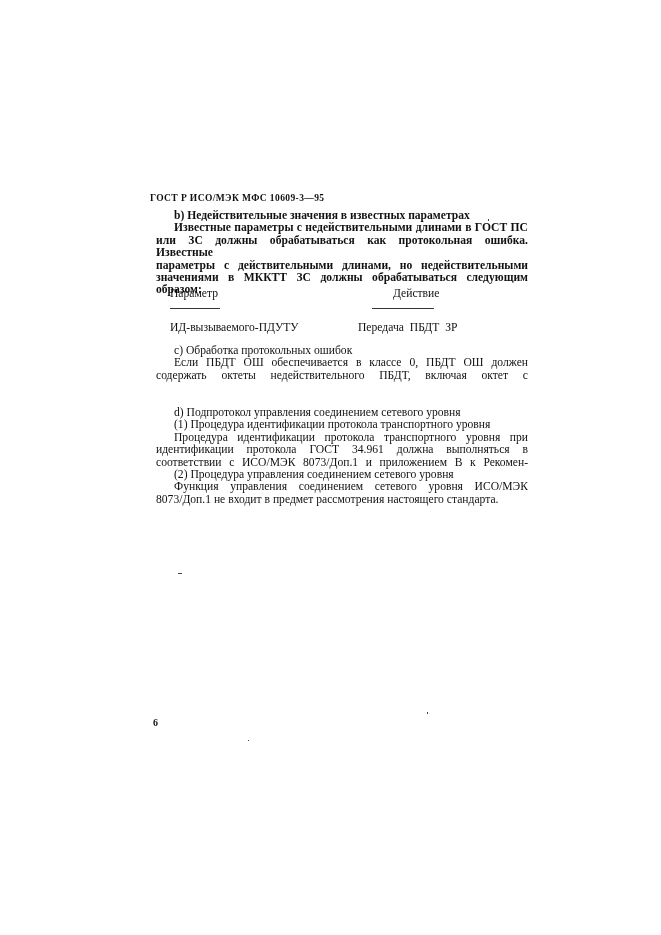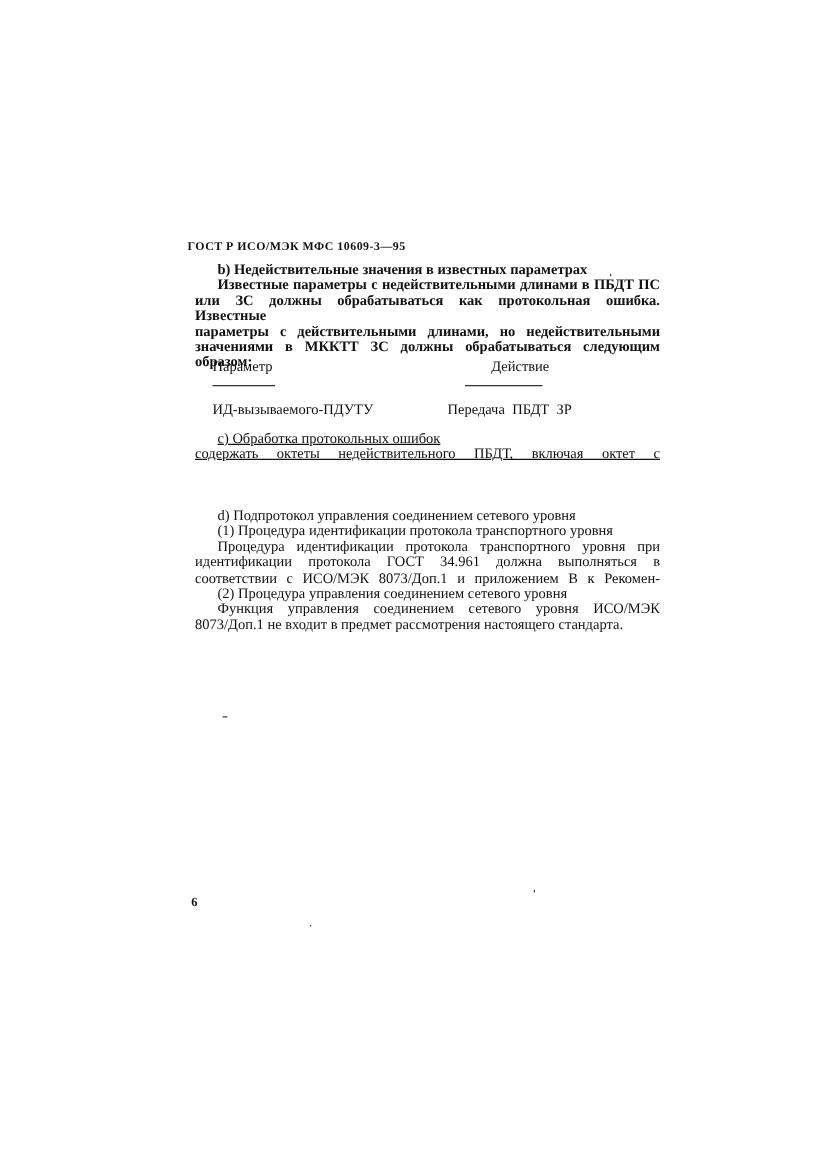"Известные параметры с недействительными" p.p { text: ПБДТ -> ГОСТ }
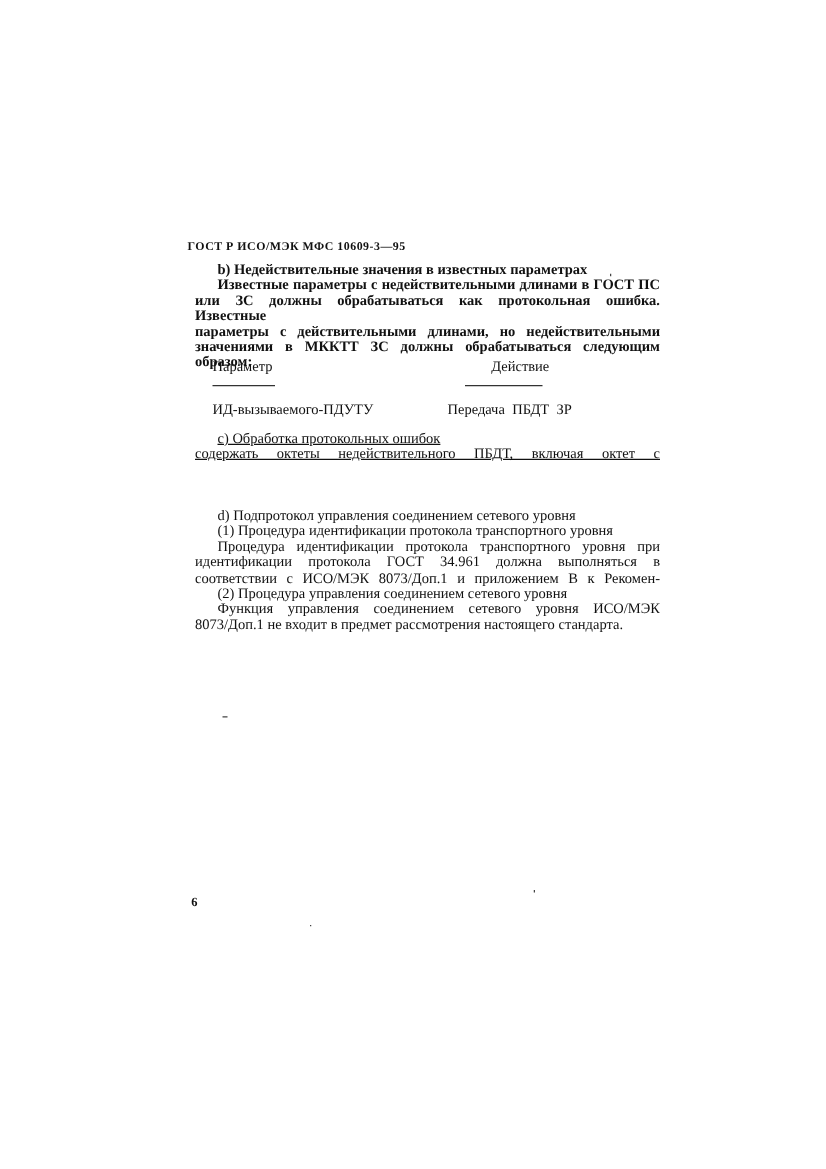"c) Обработка протокольных ошибок" div.block { text-decoration: underline -> none }
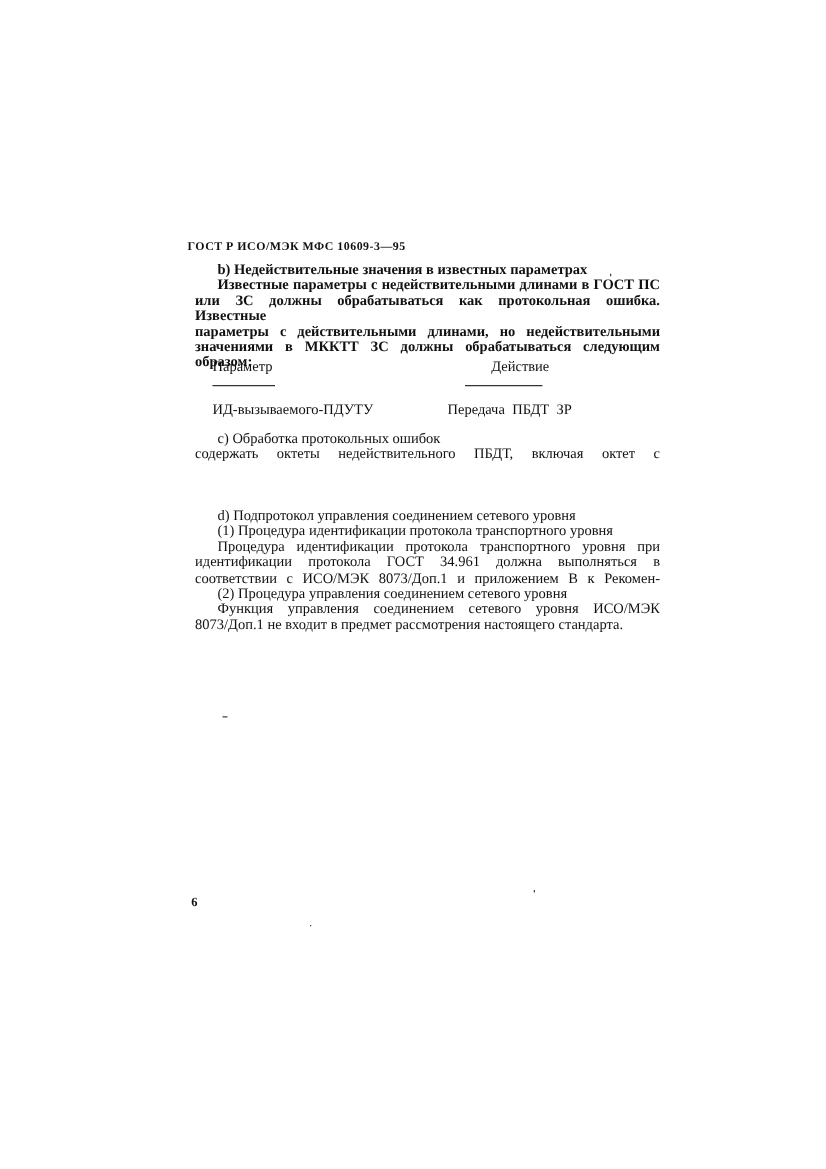"Если ПБДТ ОШ обеспечивается в" p.p { html: none -> <p>Если ПБДТ ОШ обеспечивается в классе 0, ПБДТ ОШ должен</p> }
